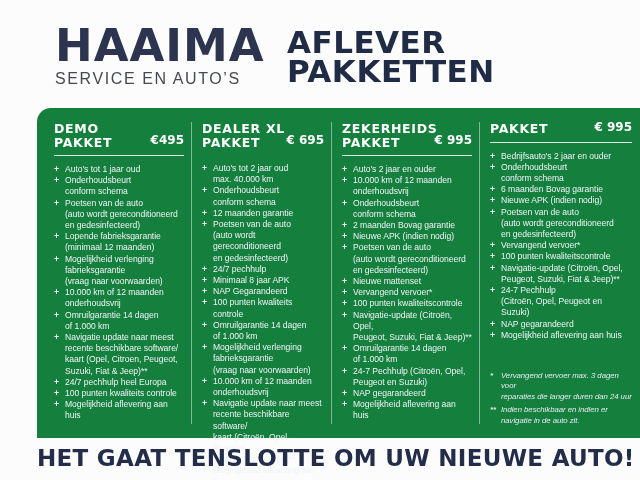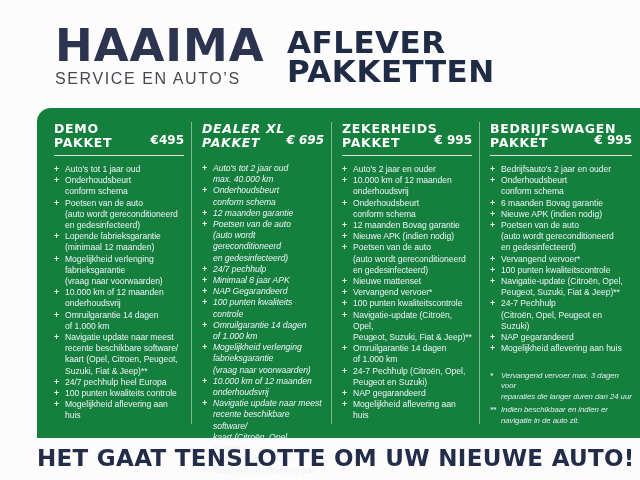"DEALER XL" .col-2 { font-style: italic -> none }
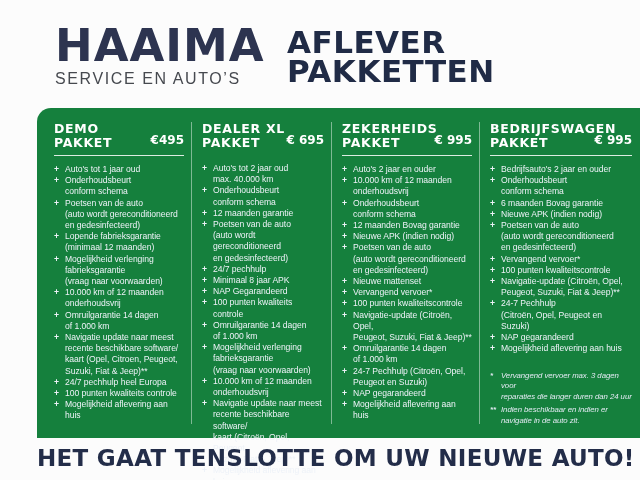"BEDRIJFSWAGEN" div { html: <div>BEDRIJFSWAGEN</div> -> none }
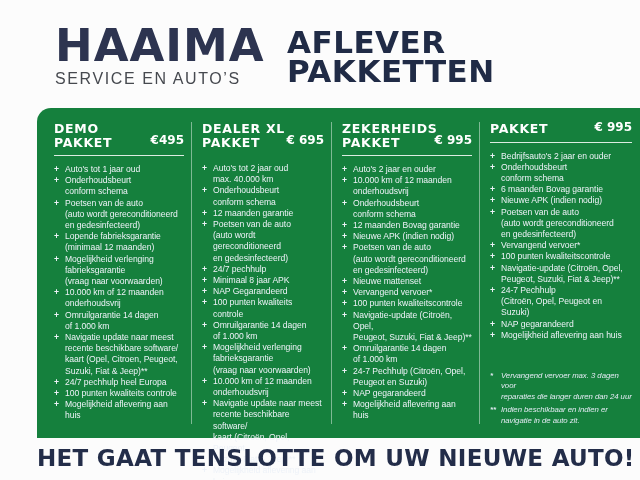"12 maanden Bovag garantie" span.item-text { text: 12 -> 2 }
